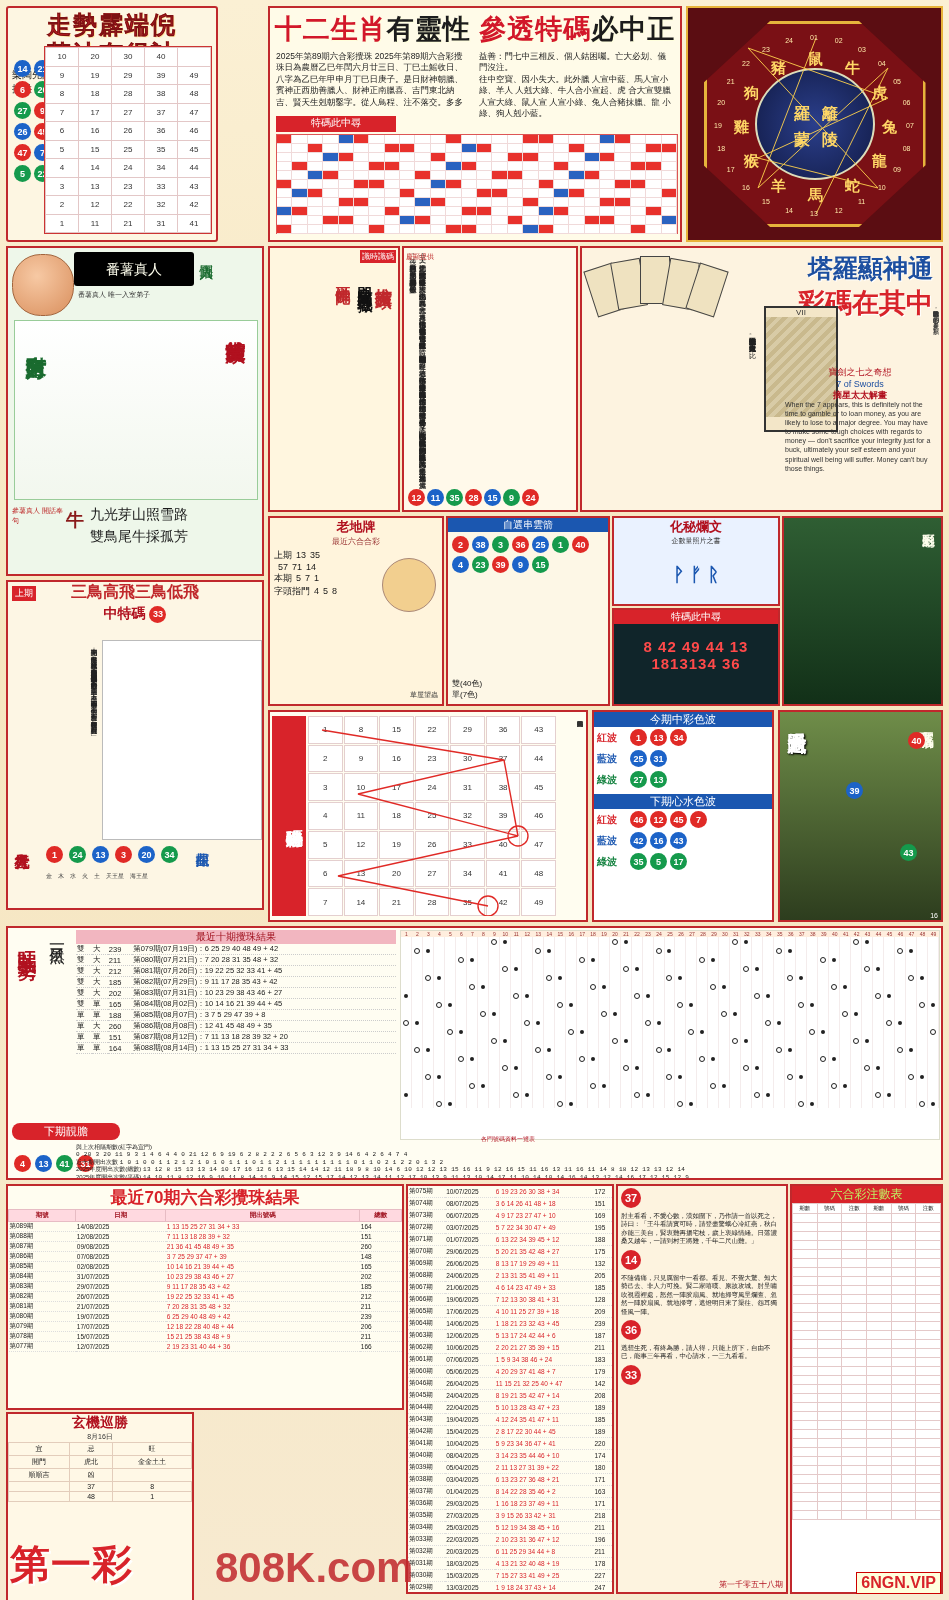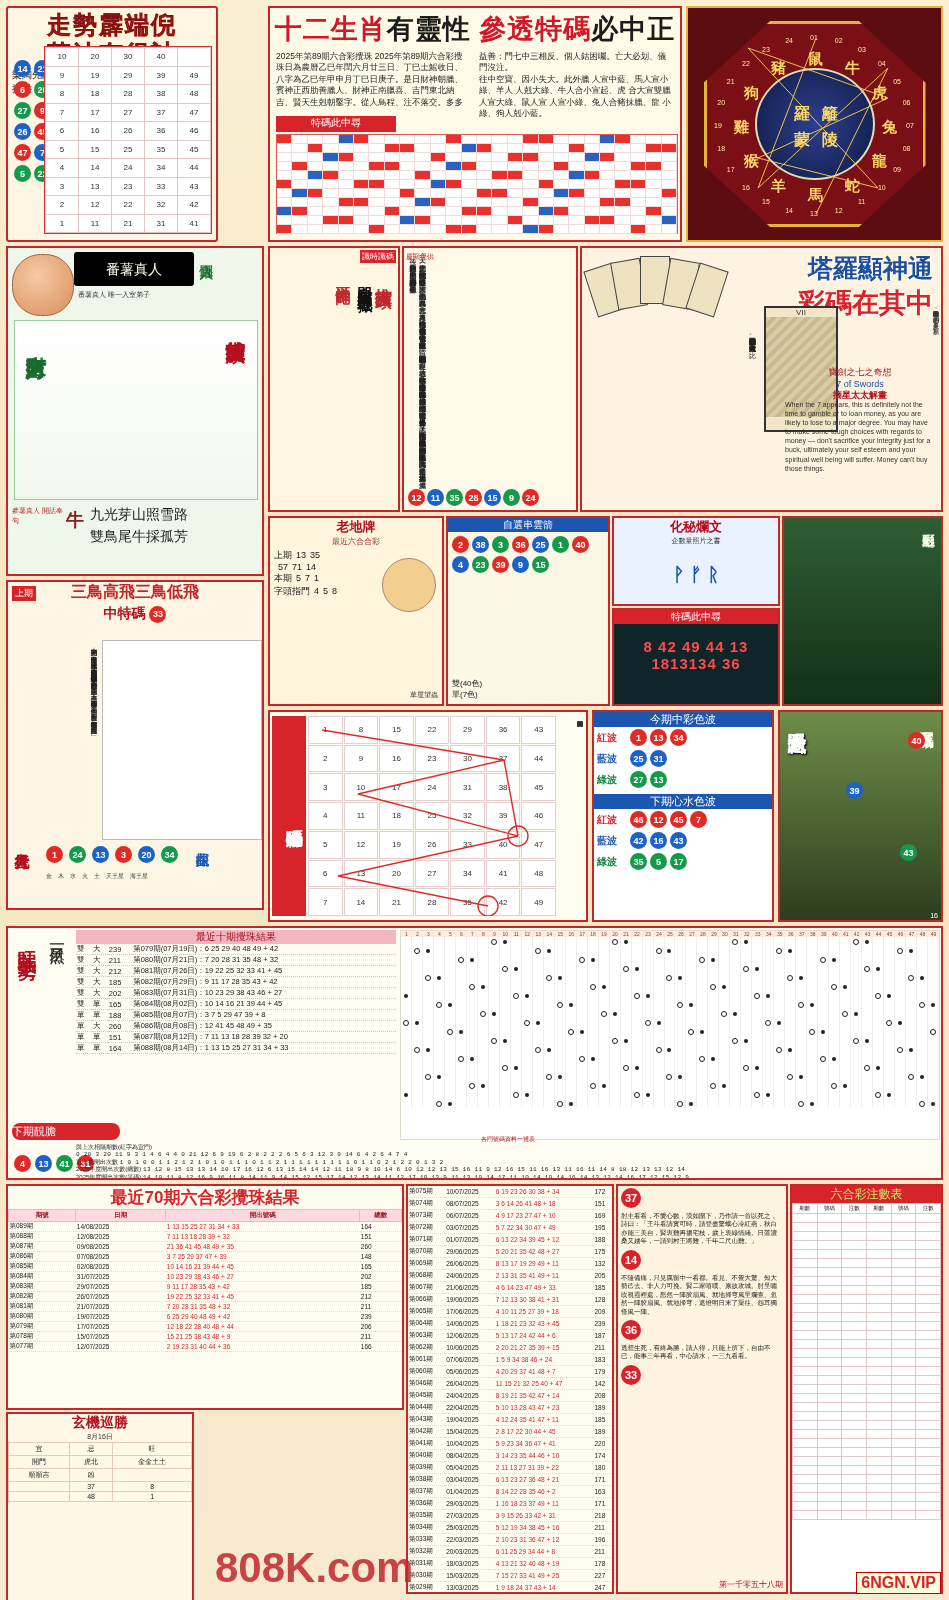"下期靚膽" #trend .btn { text-align: none -> center }
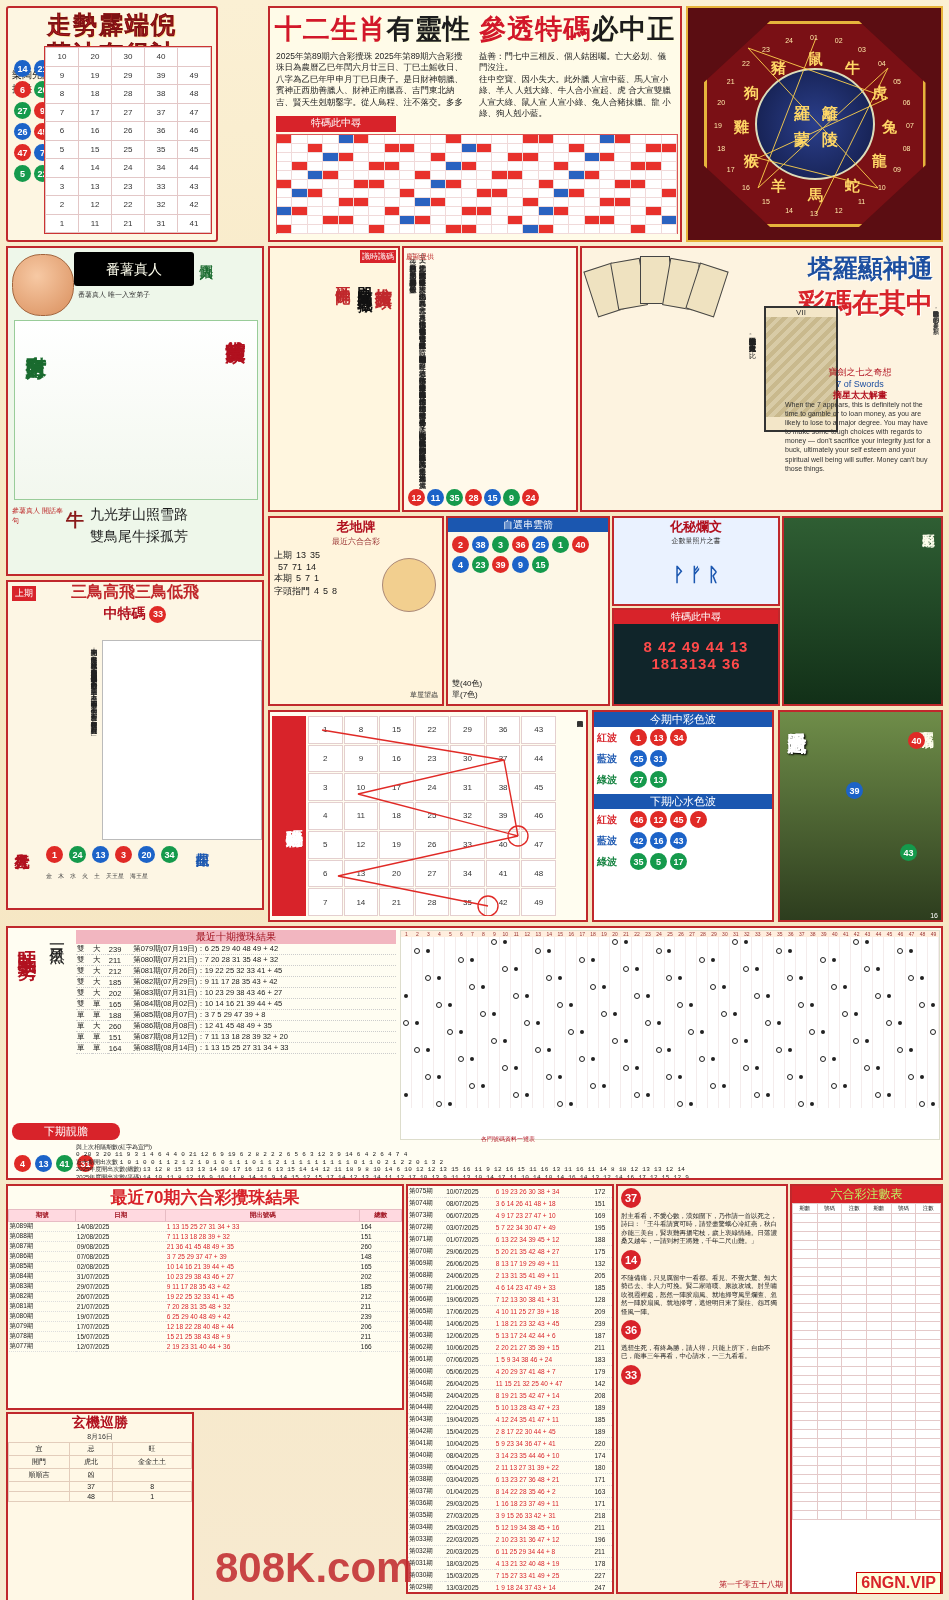"第一彩" div.t1 { html: none -> <div>第一彩</div> }
